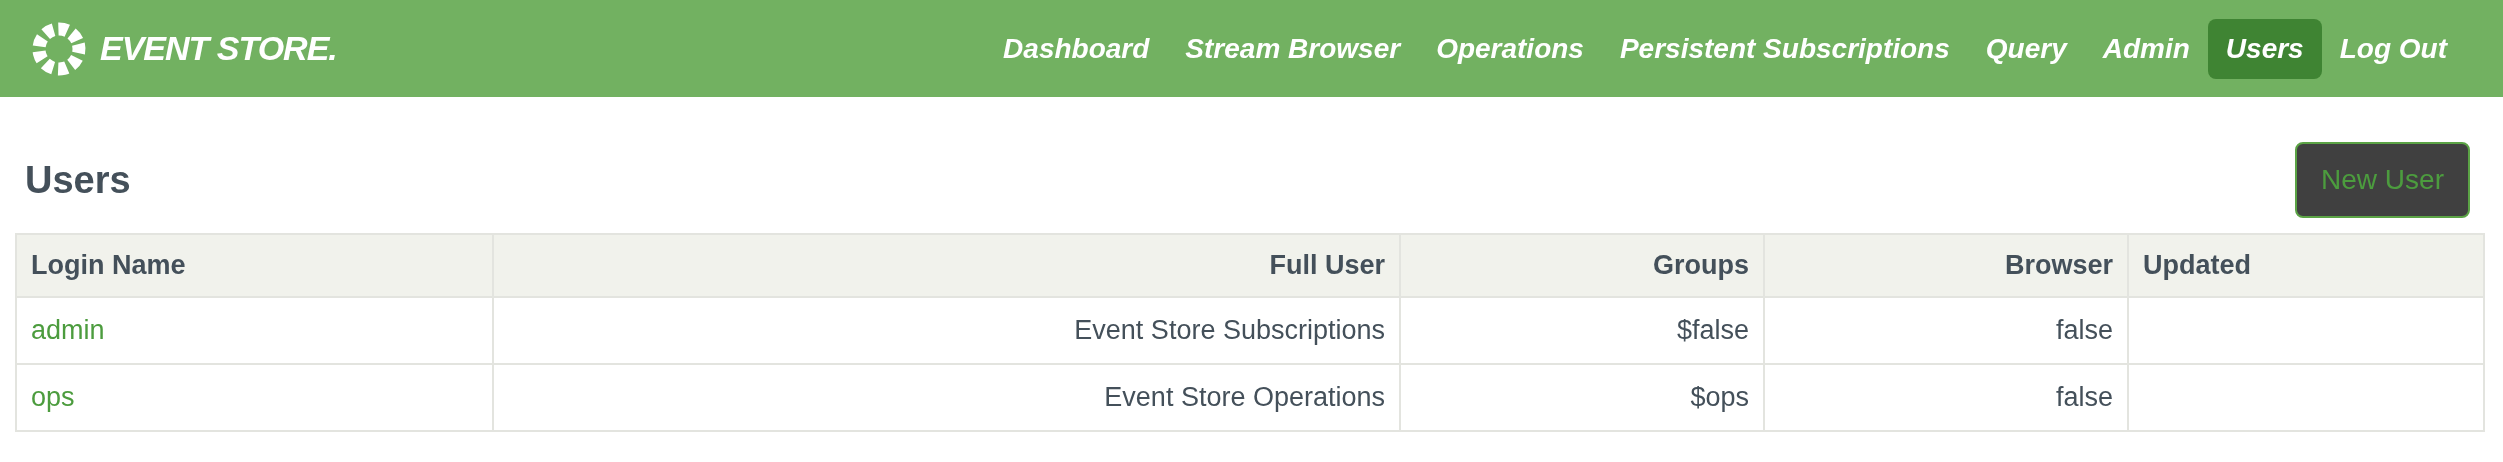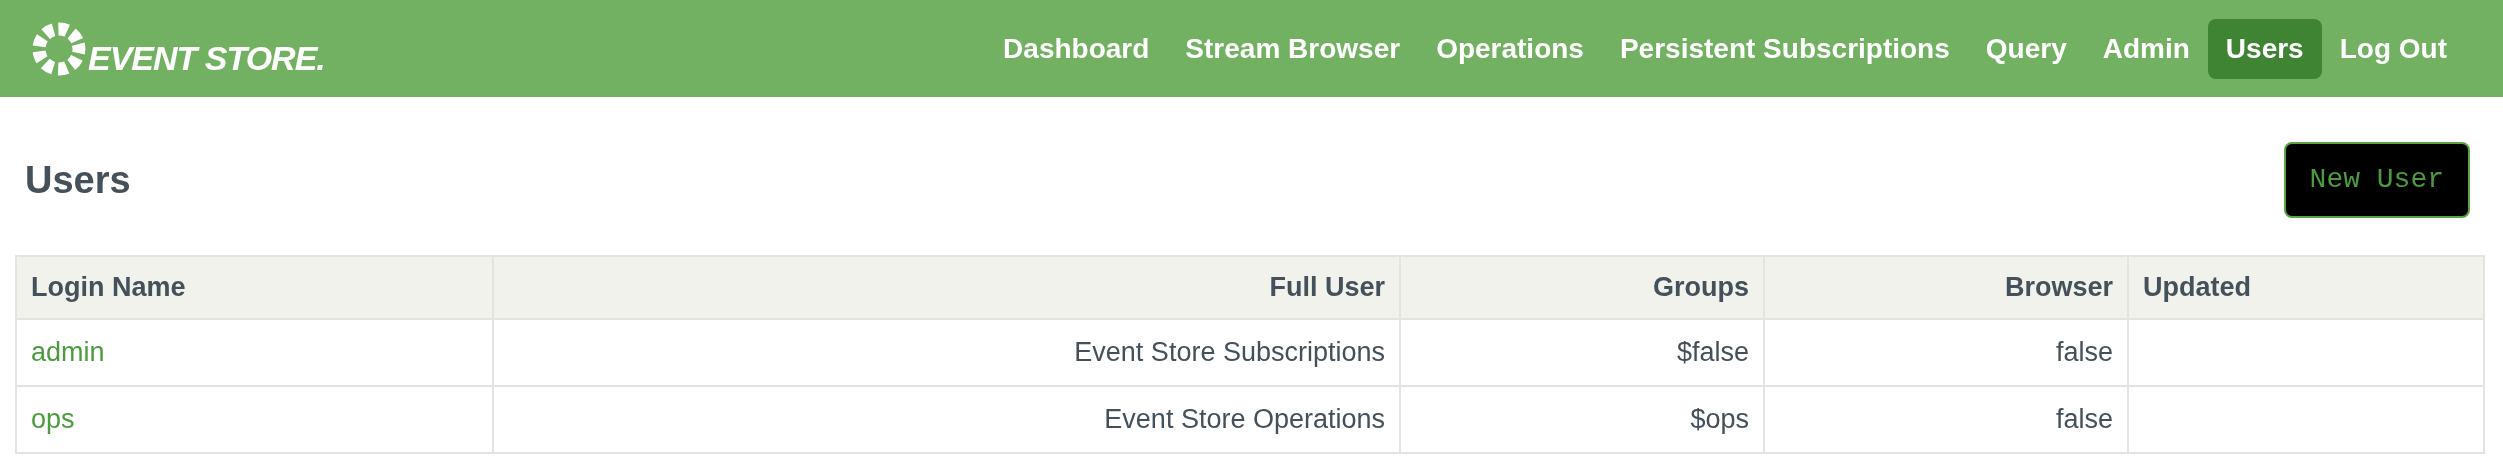"EVENT STORE." .brand { align-items: flex-end -> center; gap: none -> 12px }
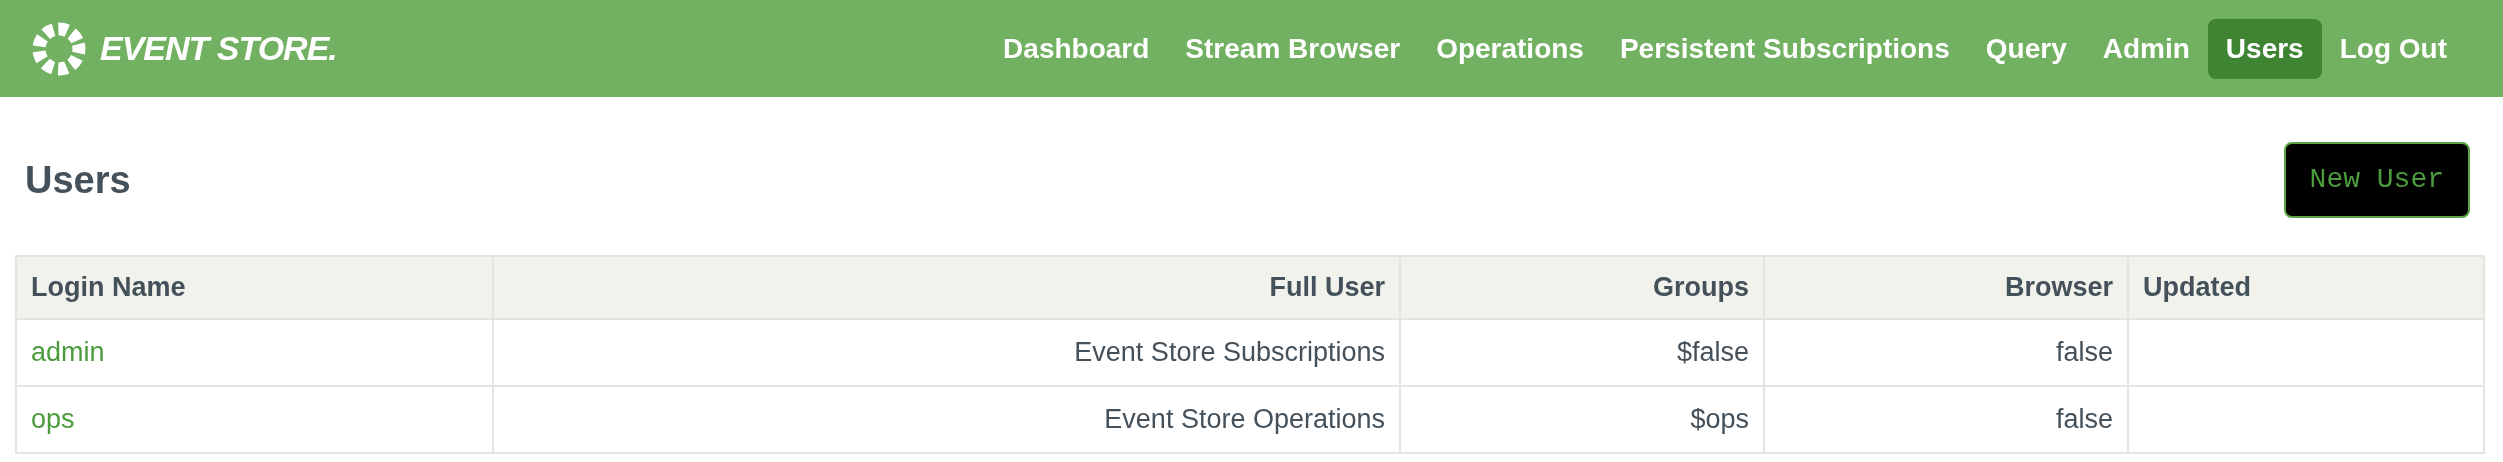"Dashboard" .nav { font-style: none -> italic }
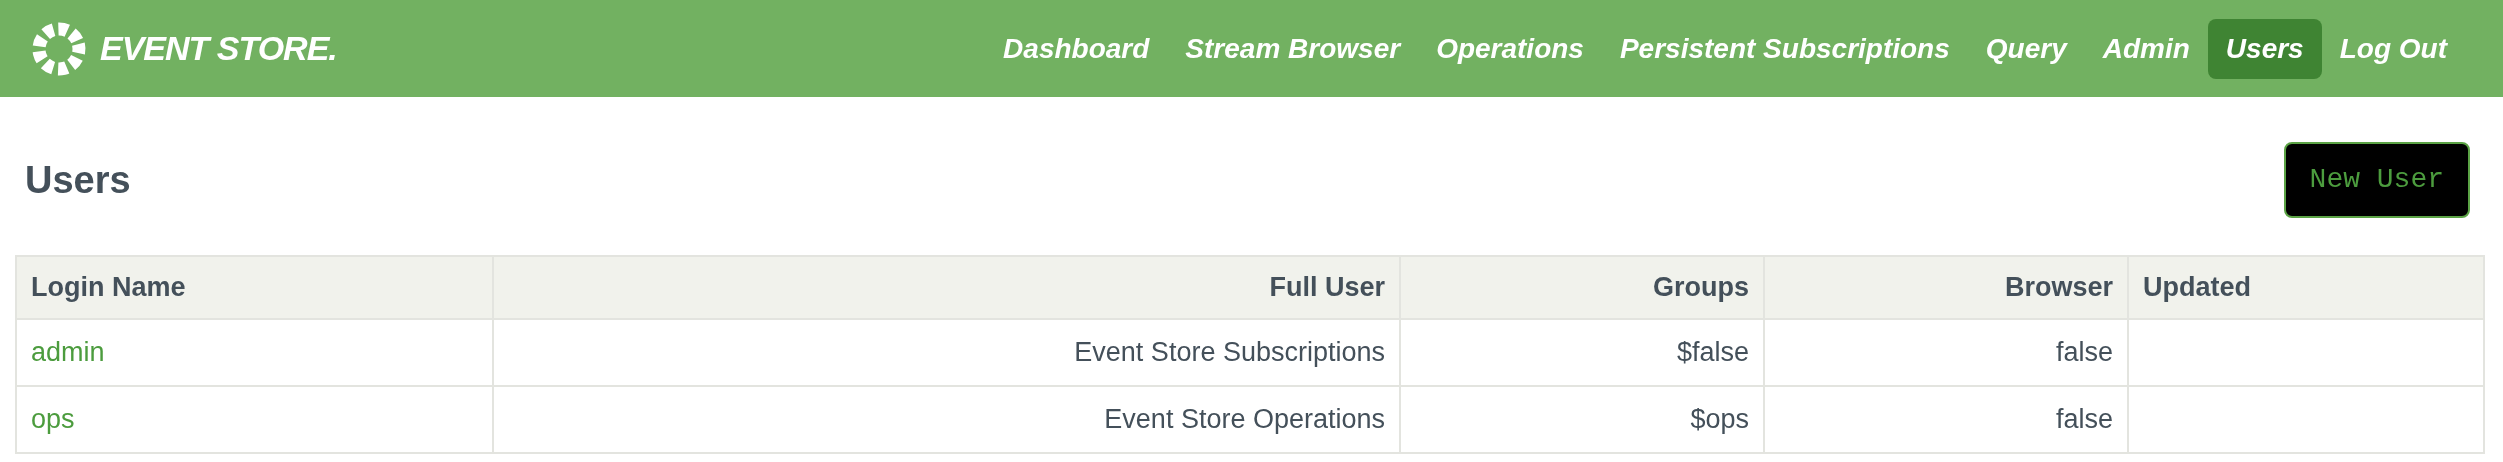"New User" .new-user-btn { background: #000000 -> #404040; font-family: Liberation Mono, monospace -> Liberation Sans, sans-serif }
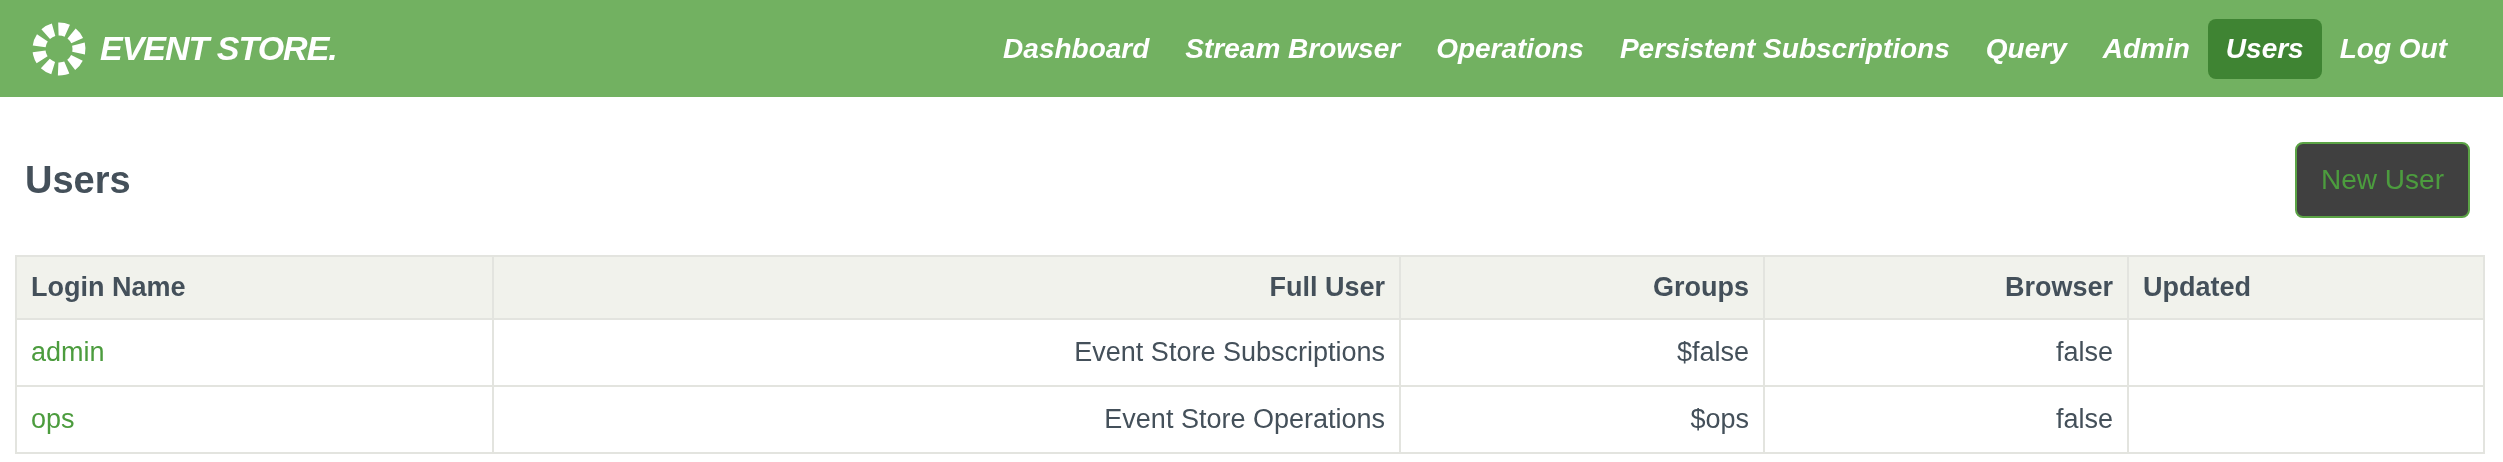"Login Name" .table-wrap { margin-top: 42px -> 20px }
